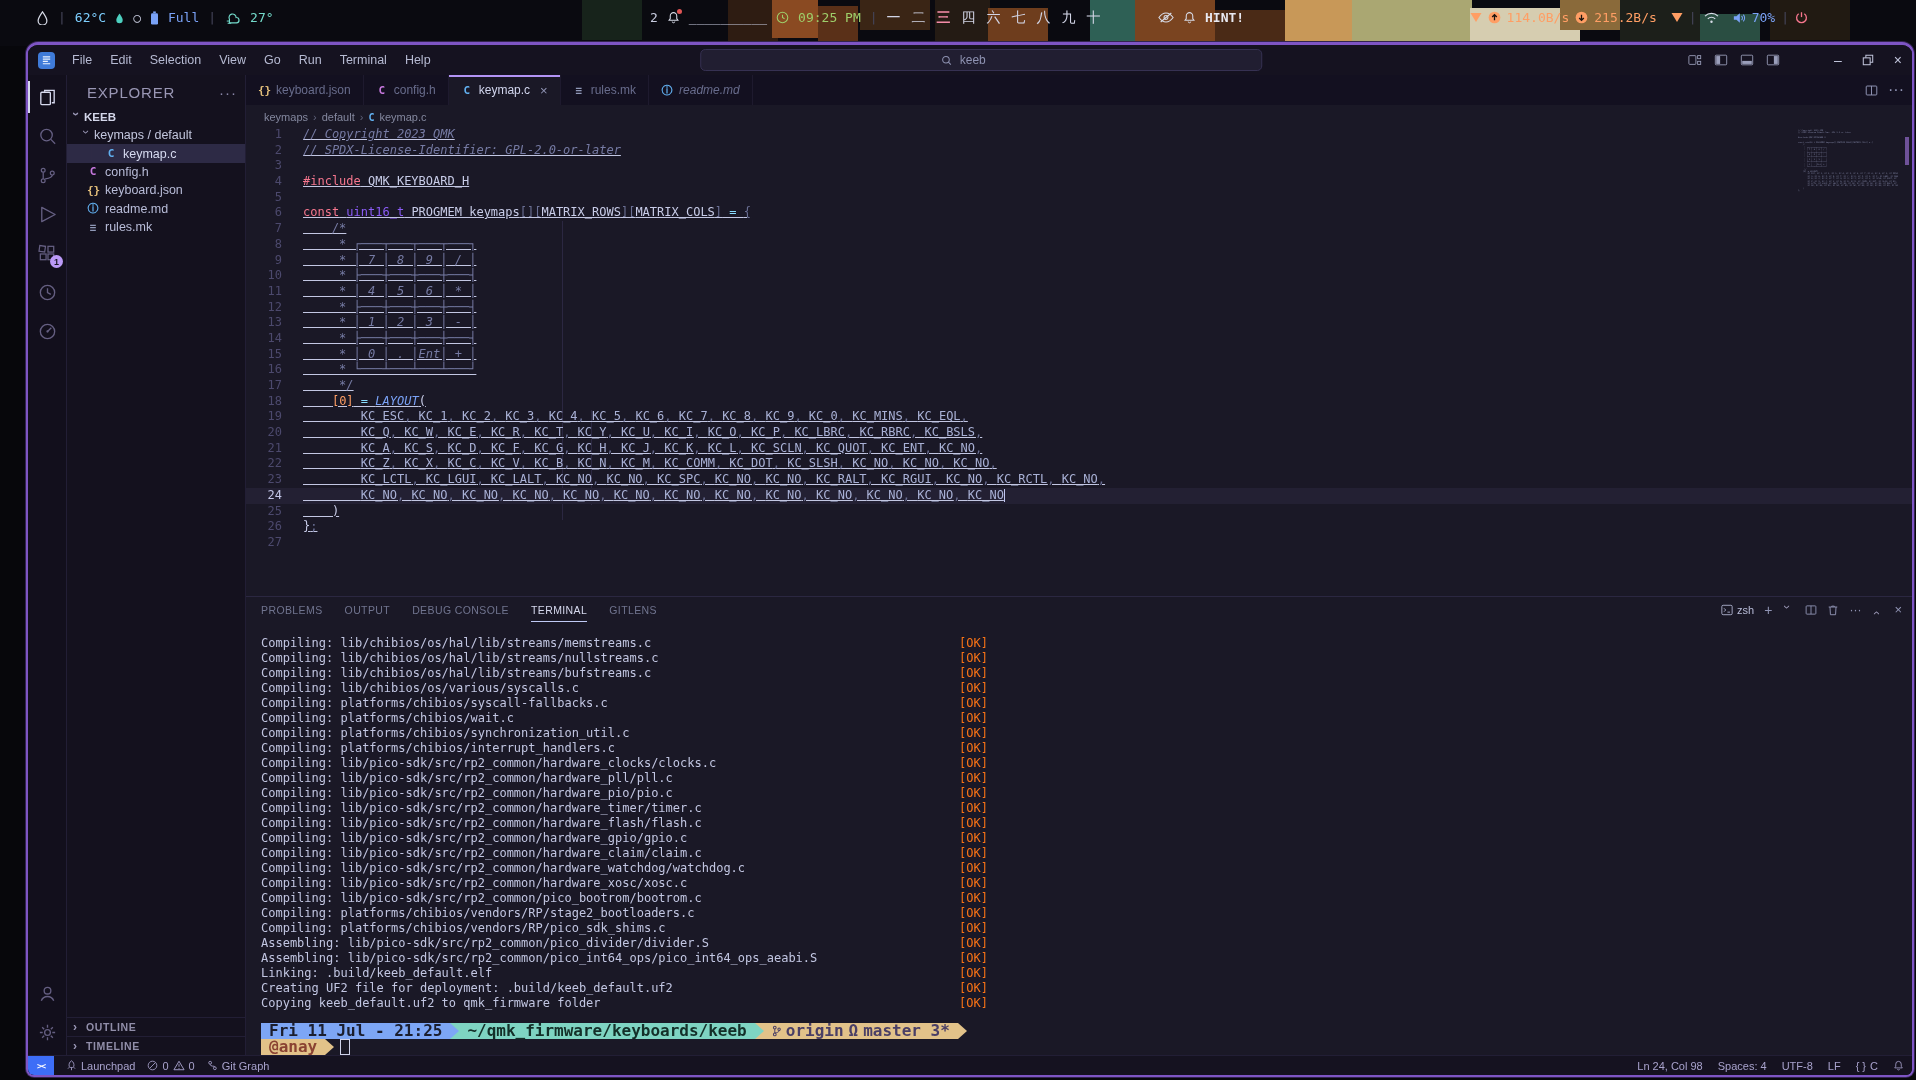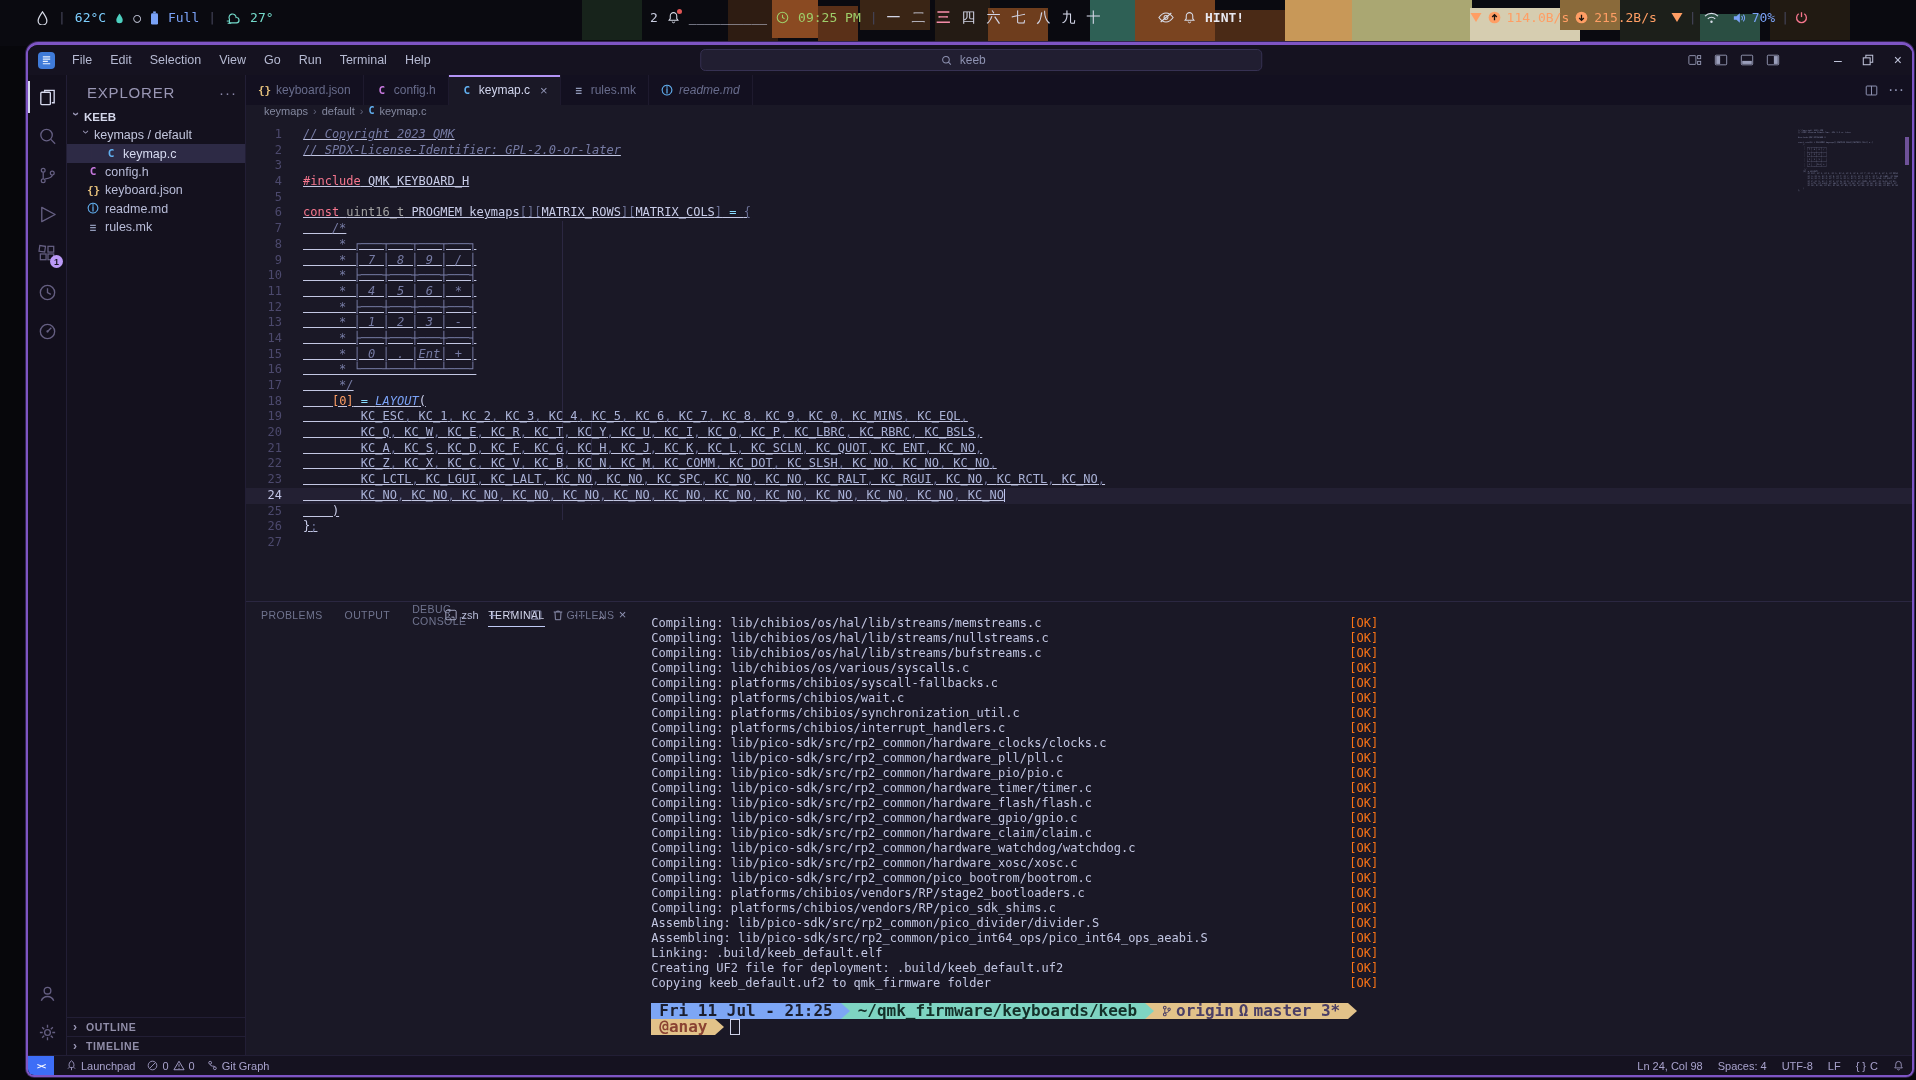"keymaps" .crumbs { align-items: flex-start -> flex-end }
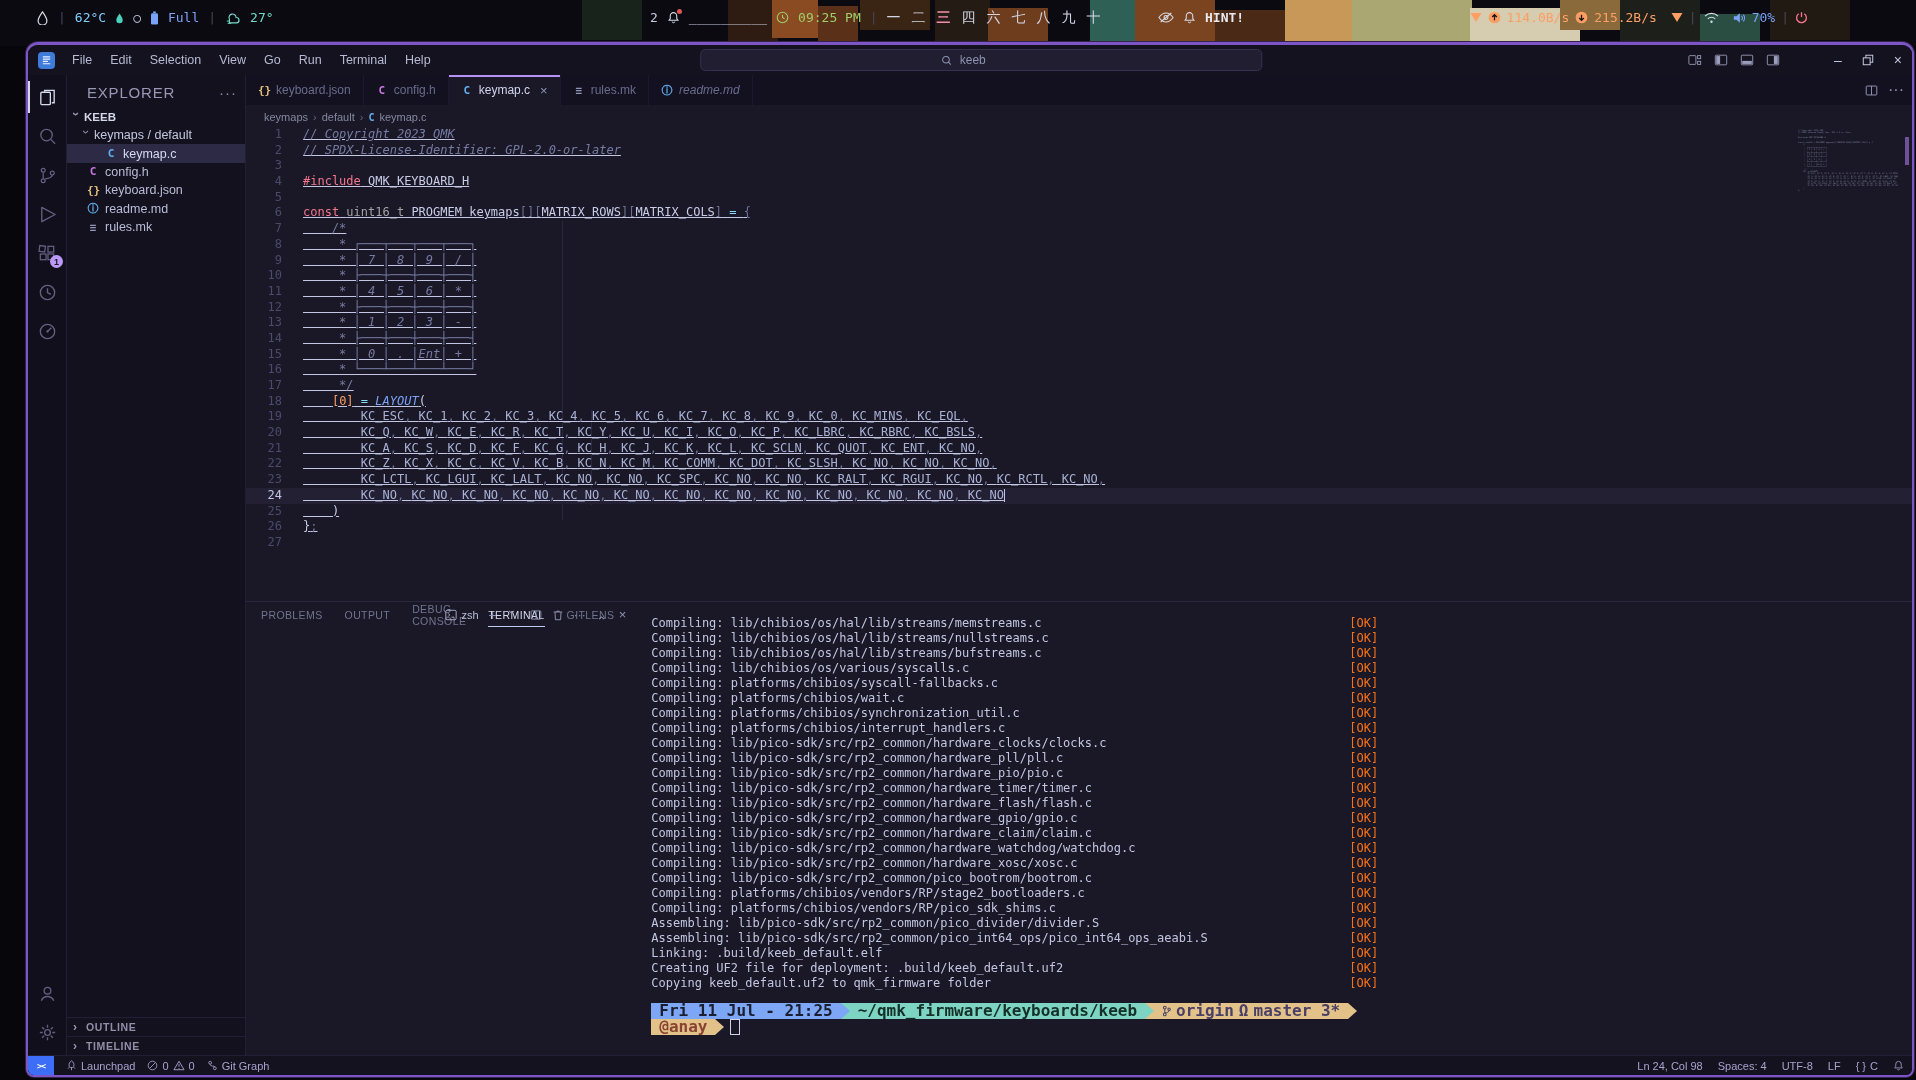"uint16_t" .tk-ty { color: #a3a3a3 -> #8b5cf6 }
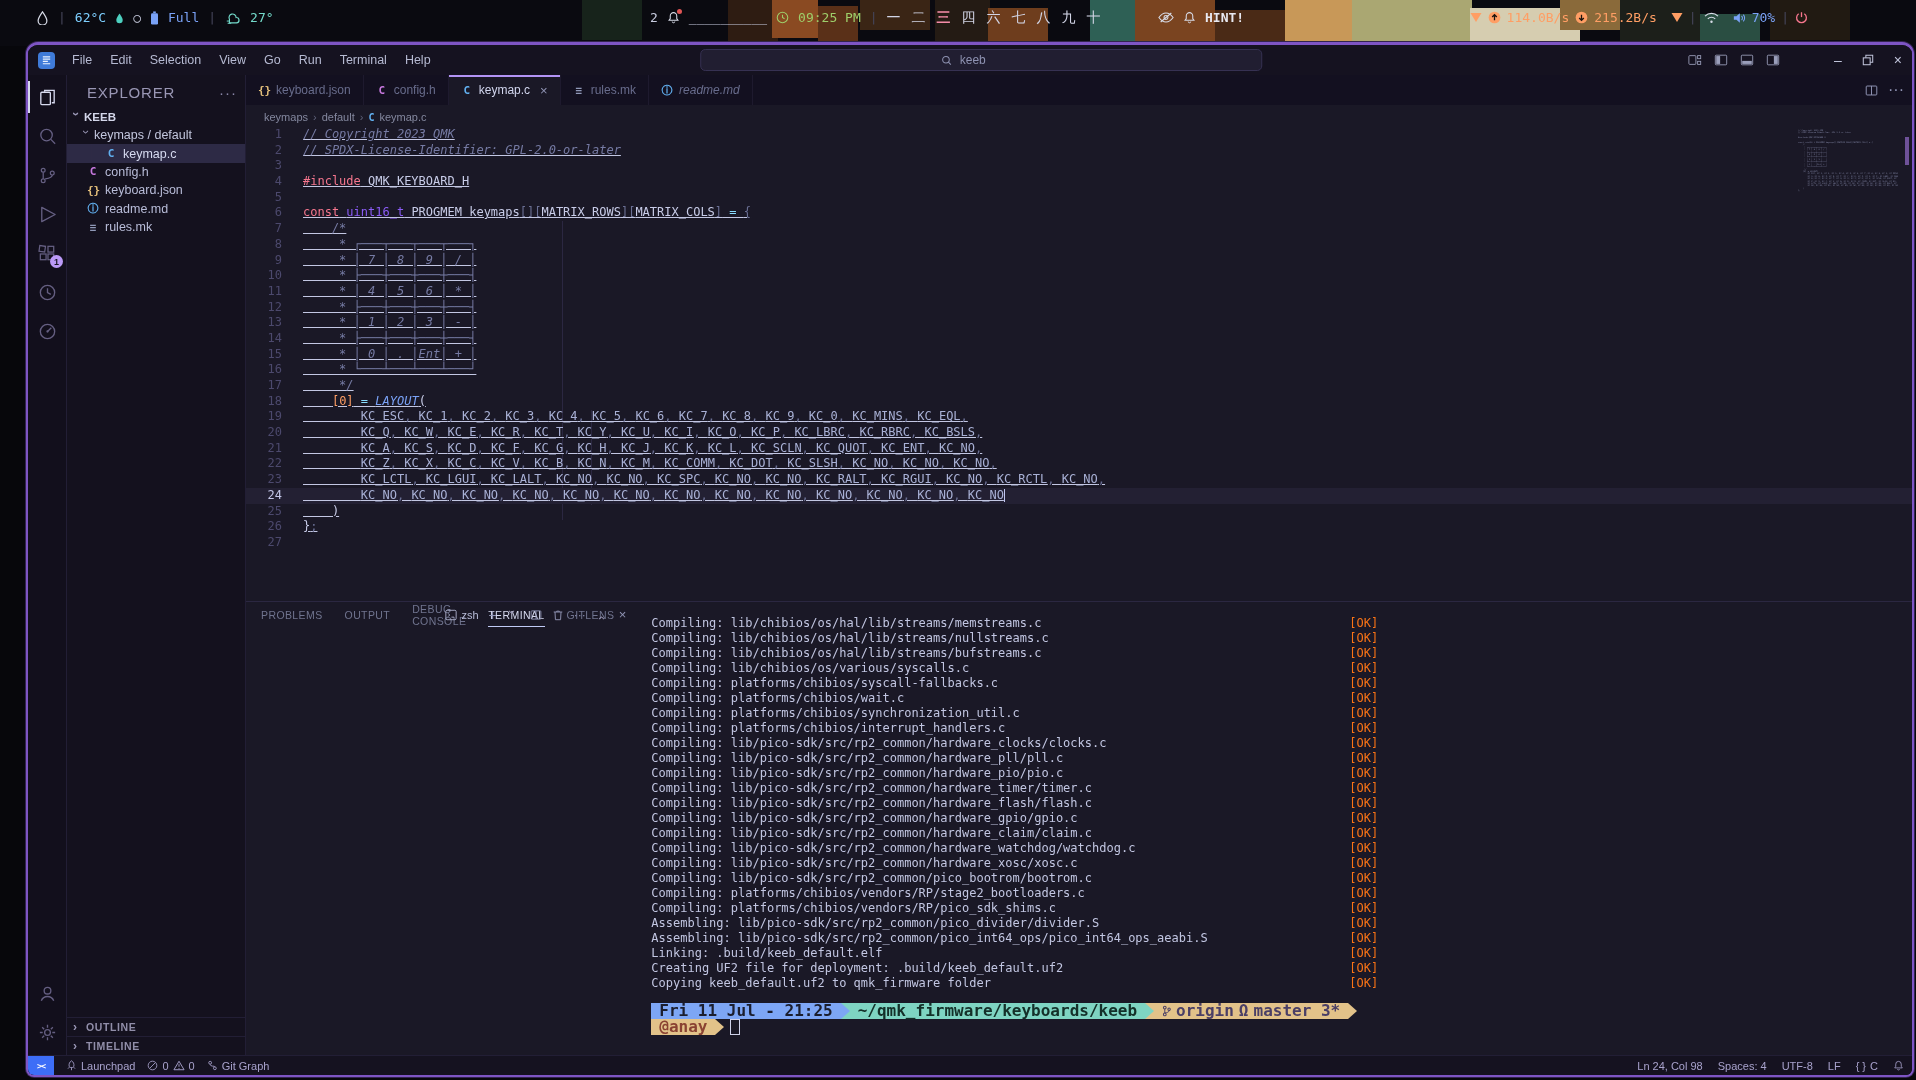"PROBLEMS" .panel { flex-direction: none -> column }
